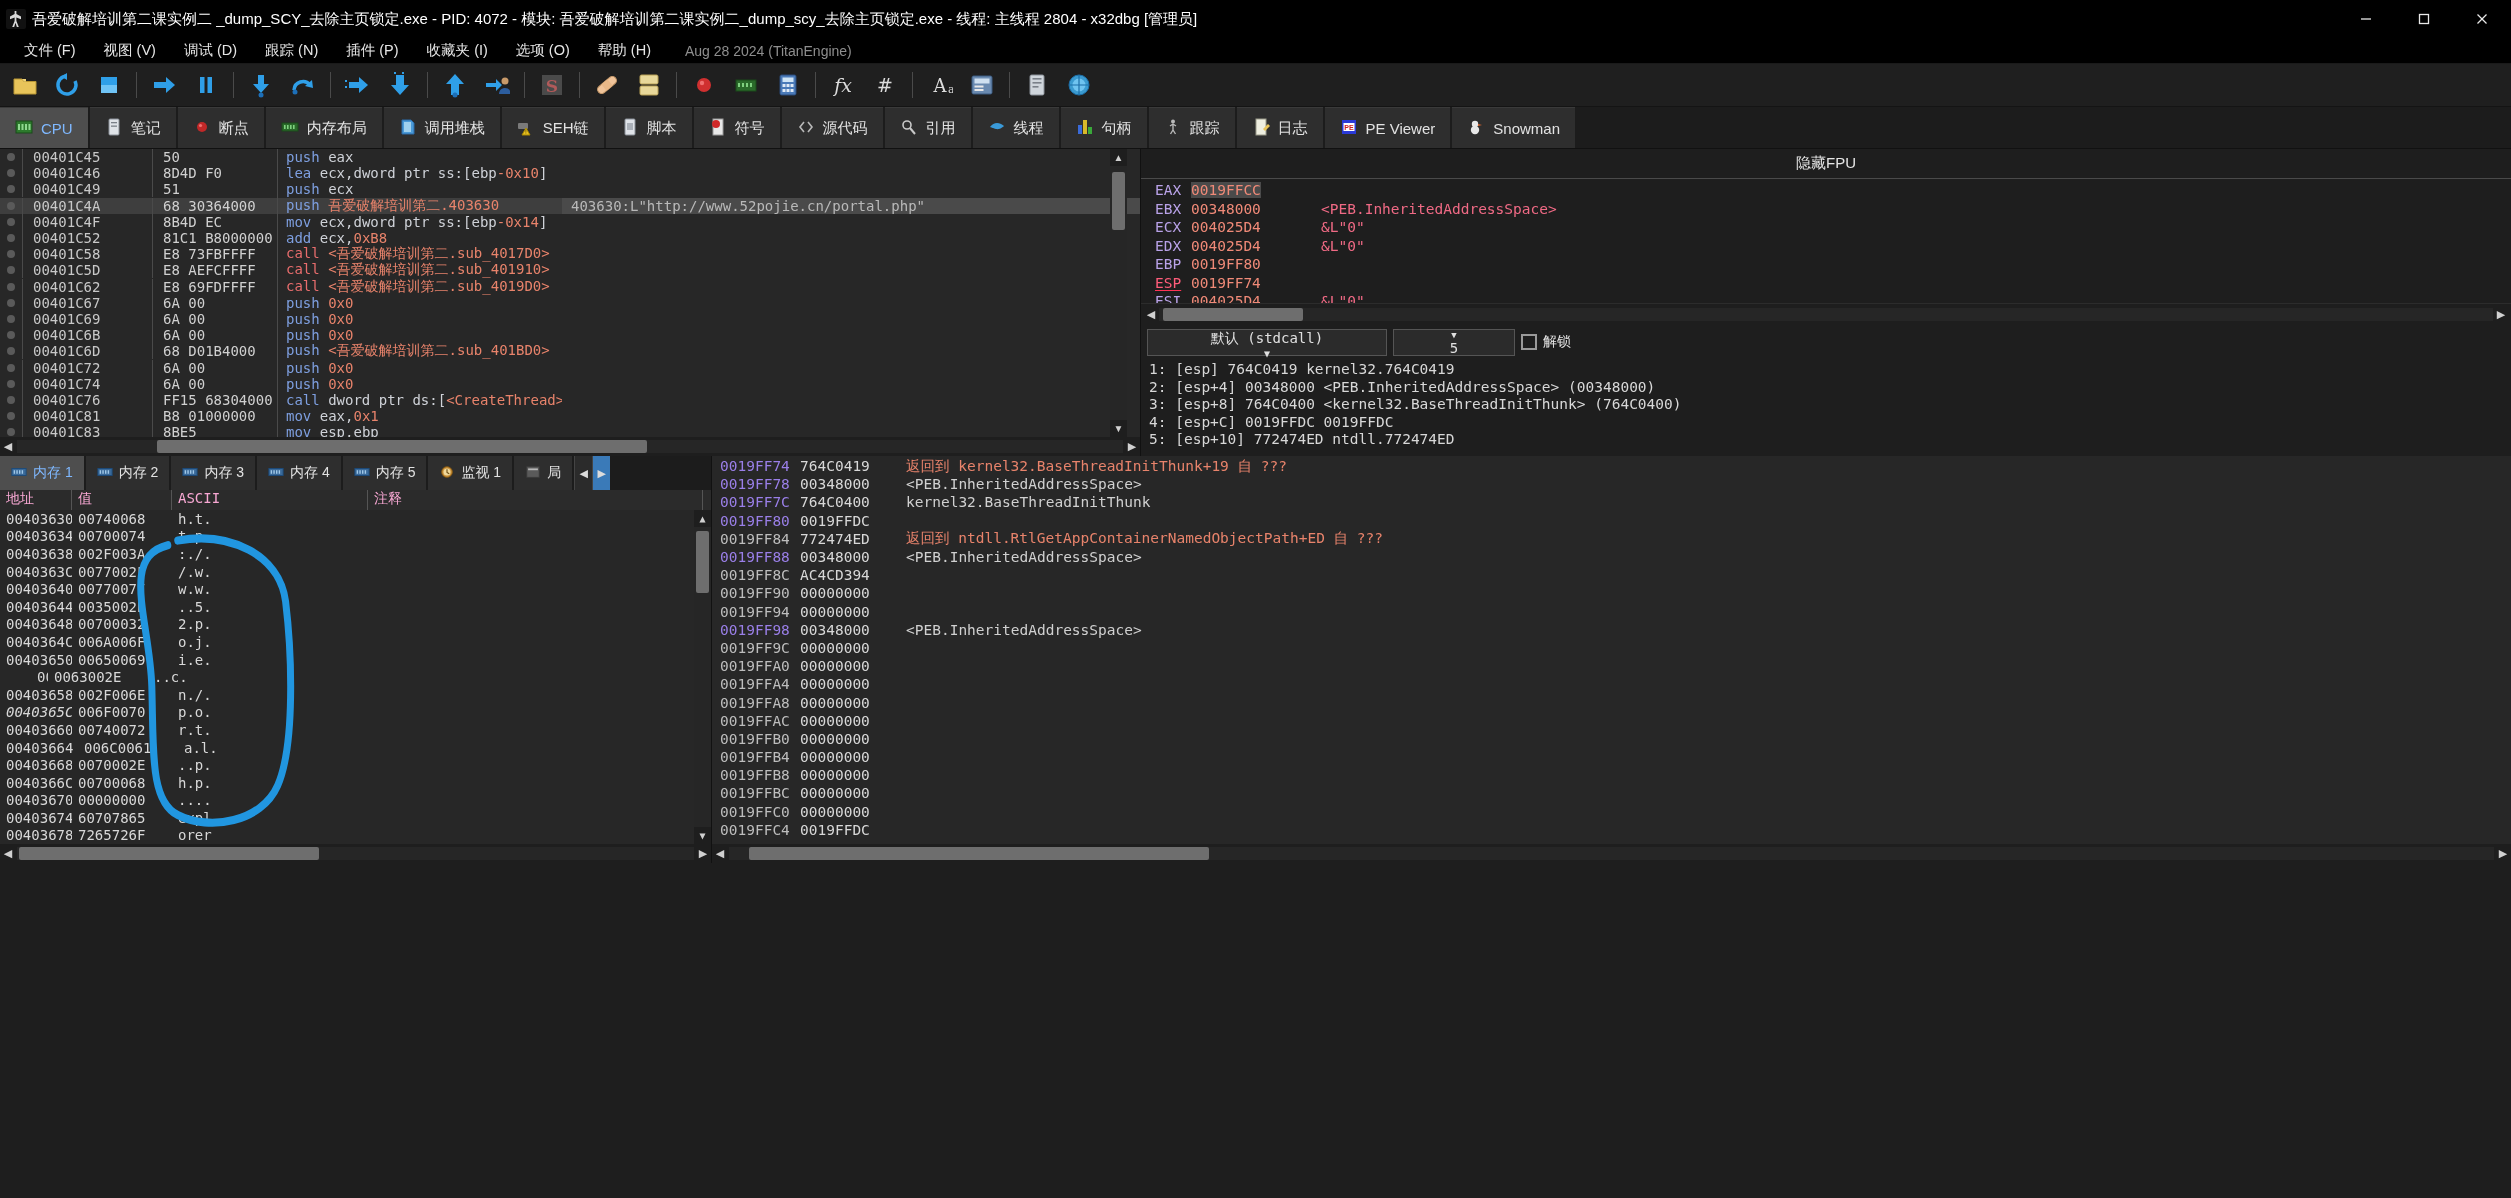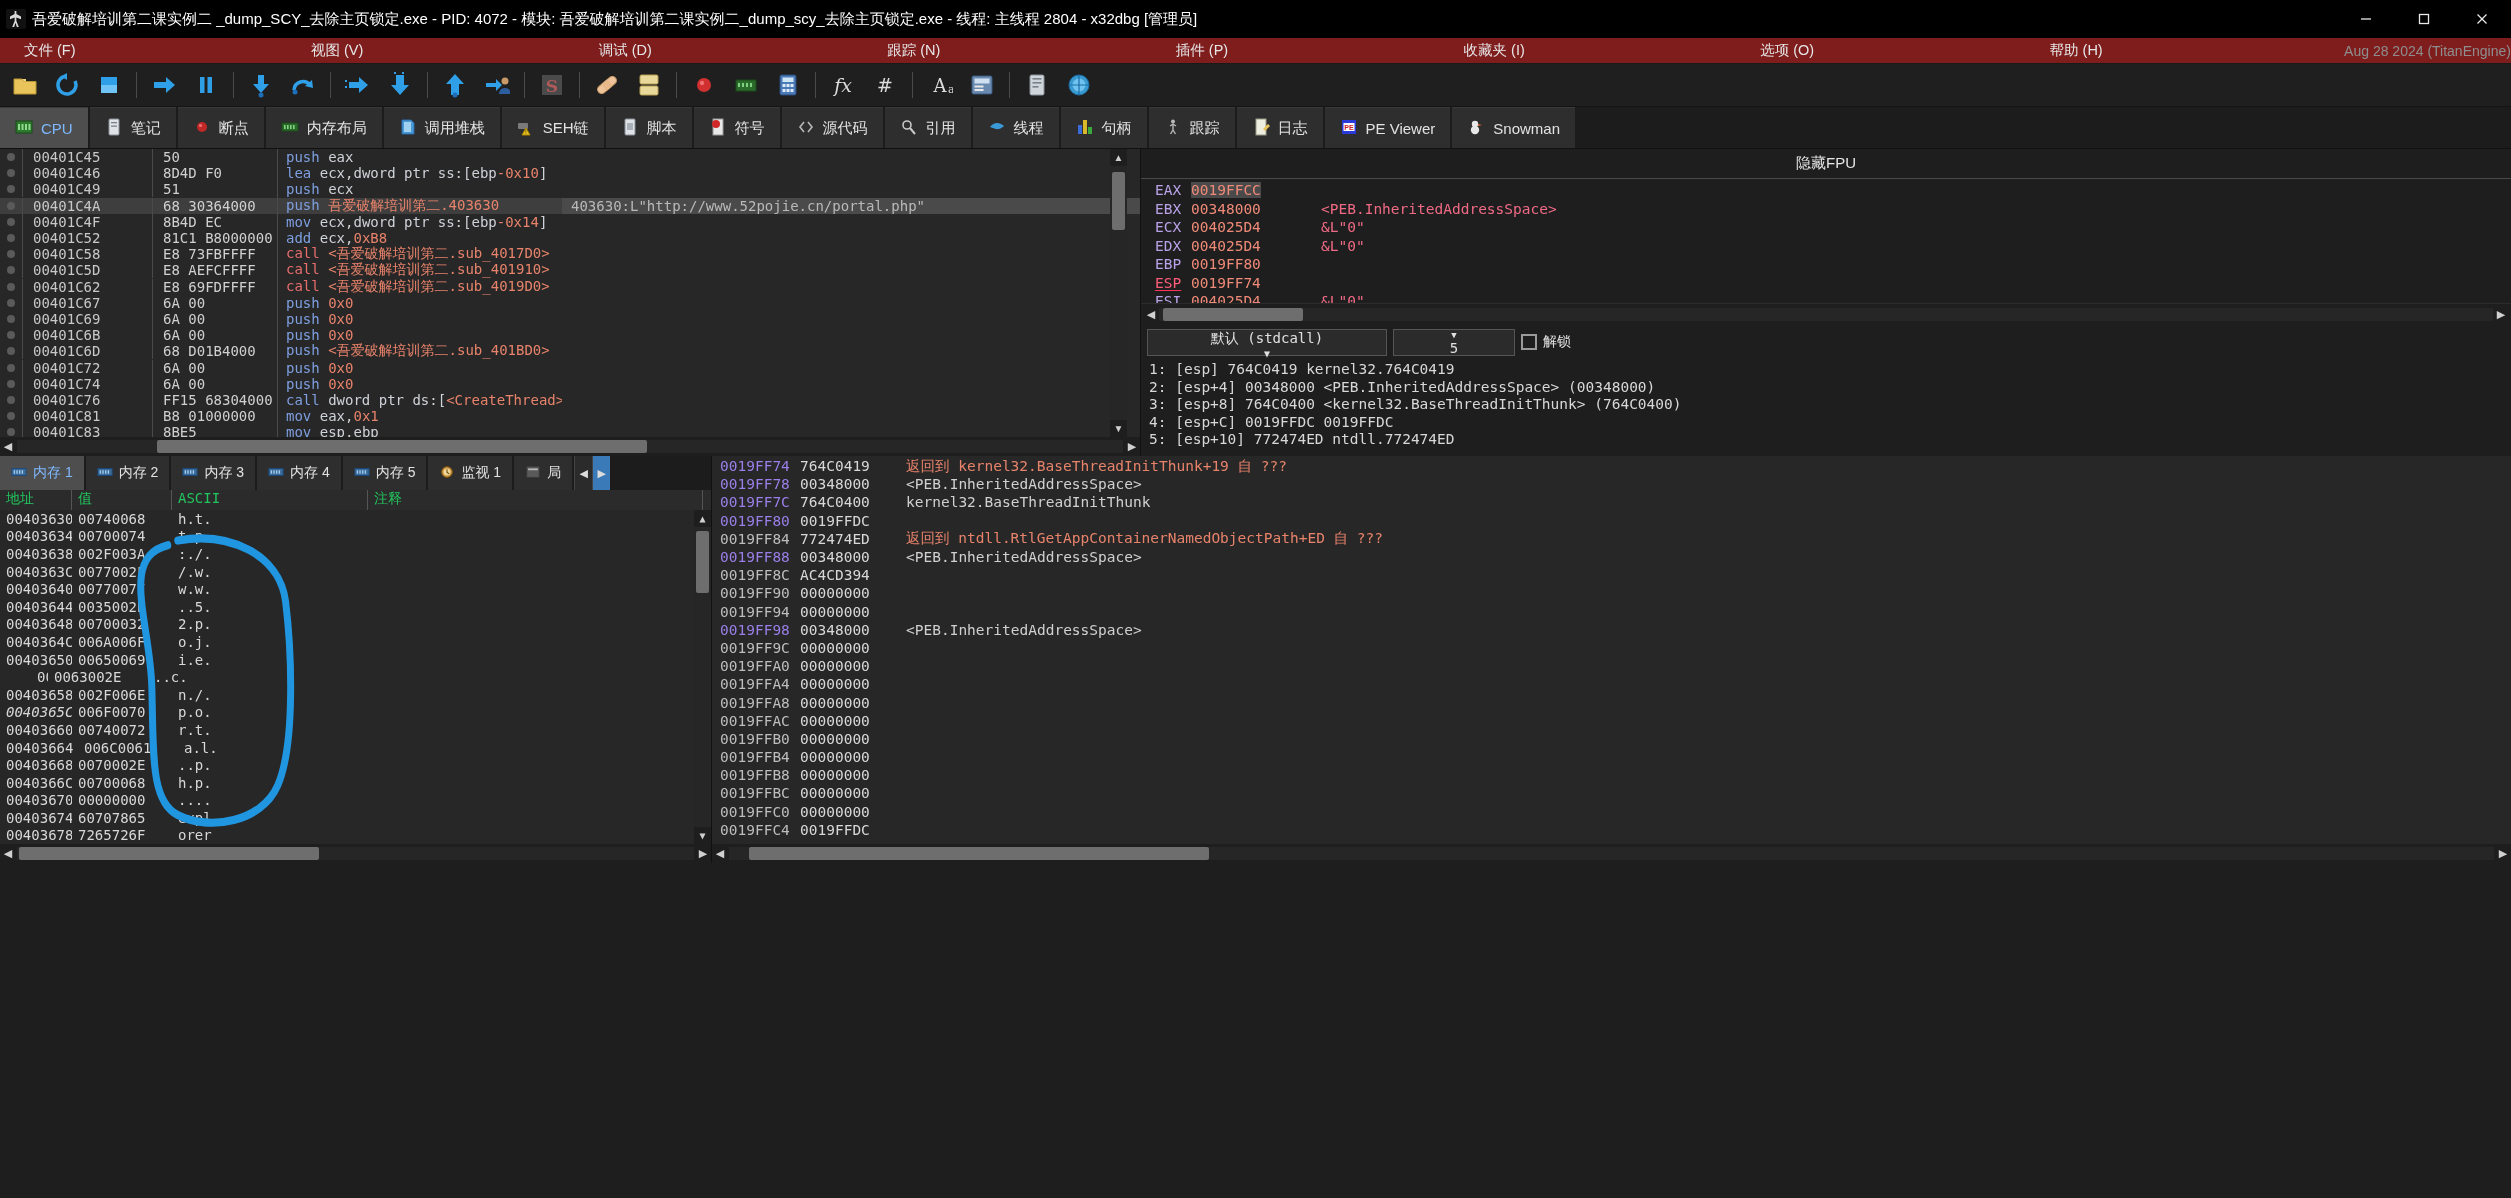"文件 (F)" #menubar { background: #7f1d1d -> #000000; justify-content: space-between -> none }
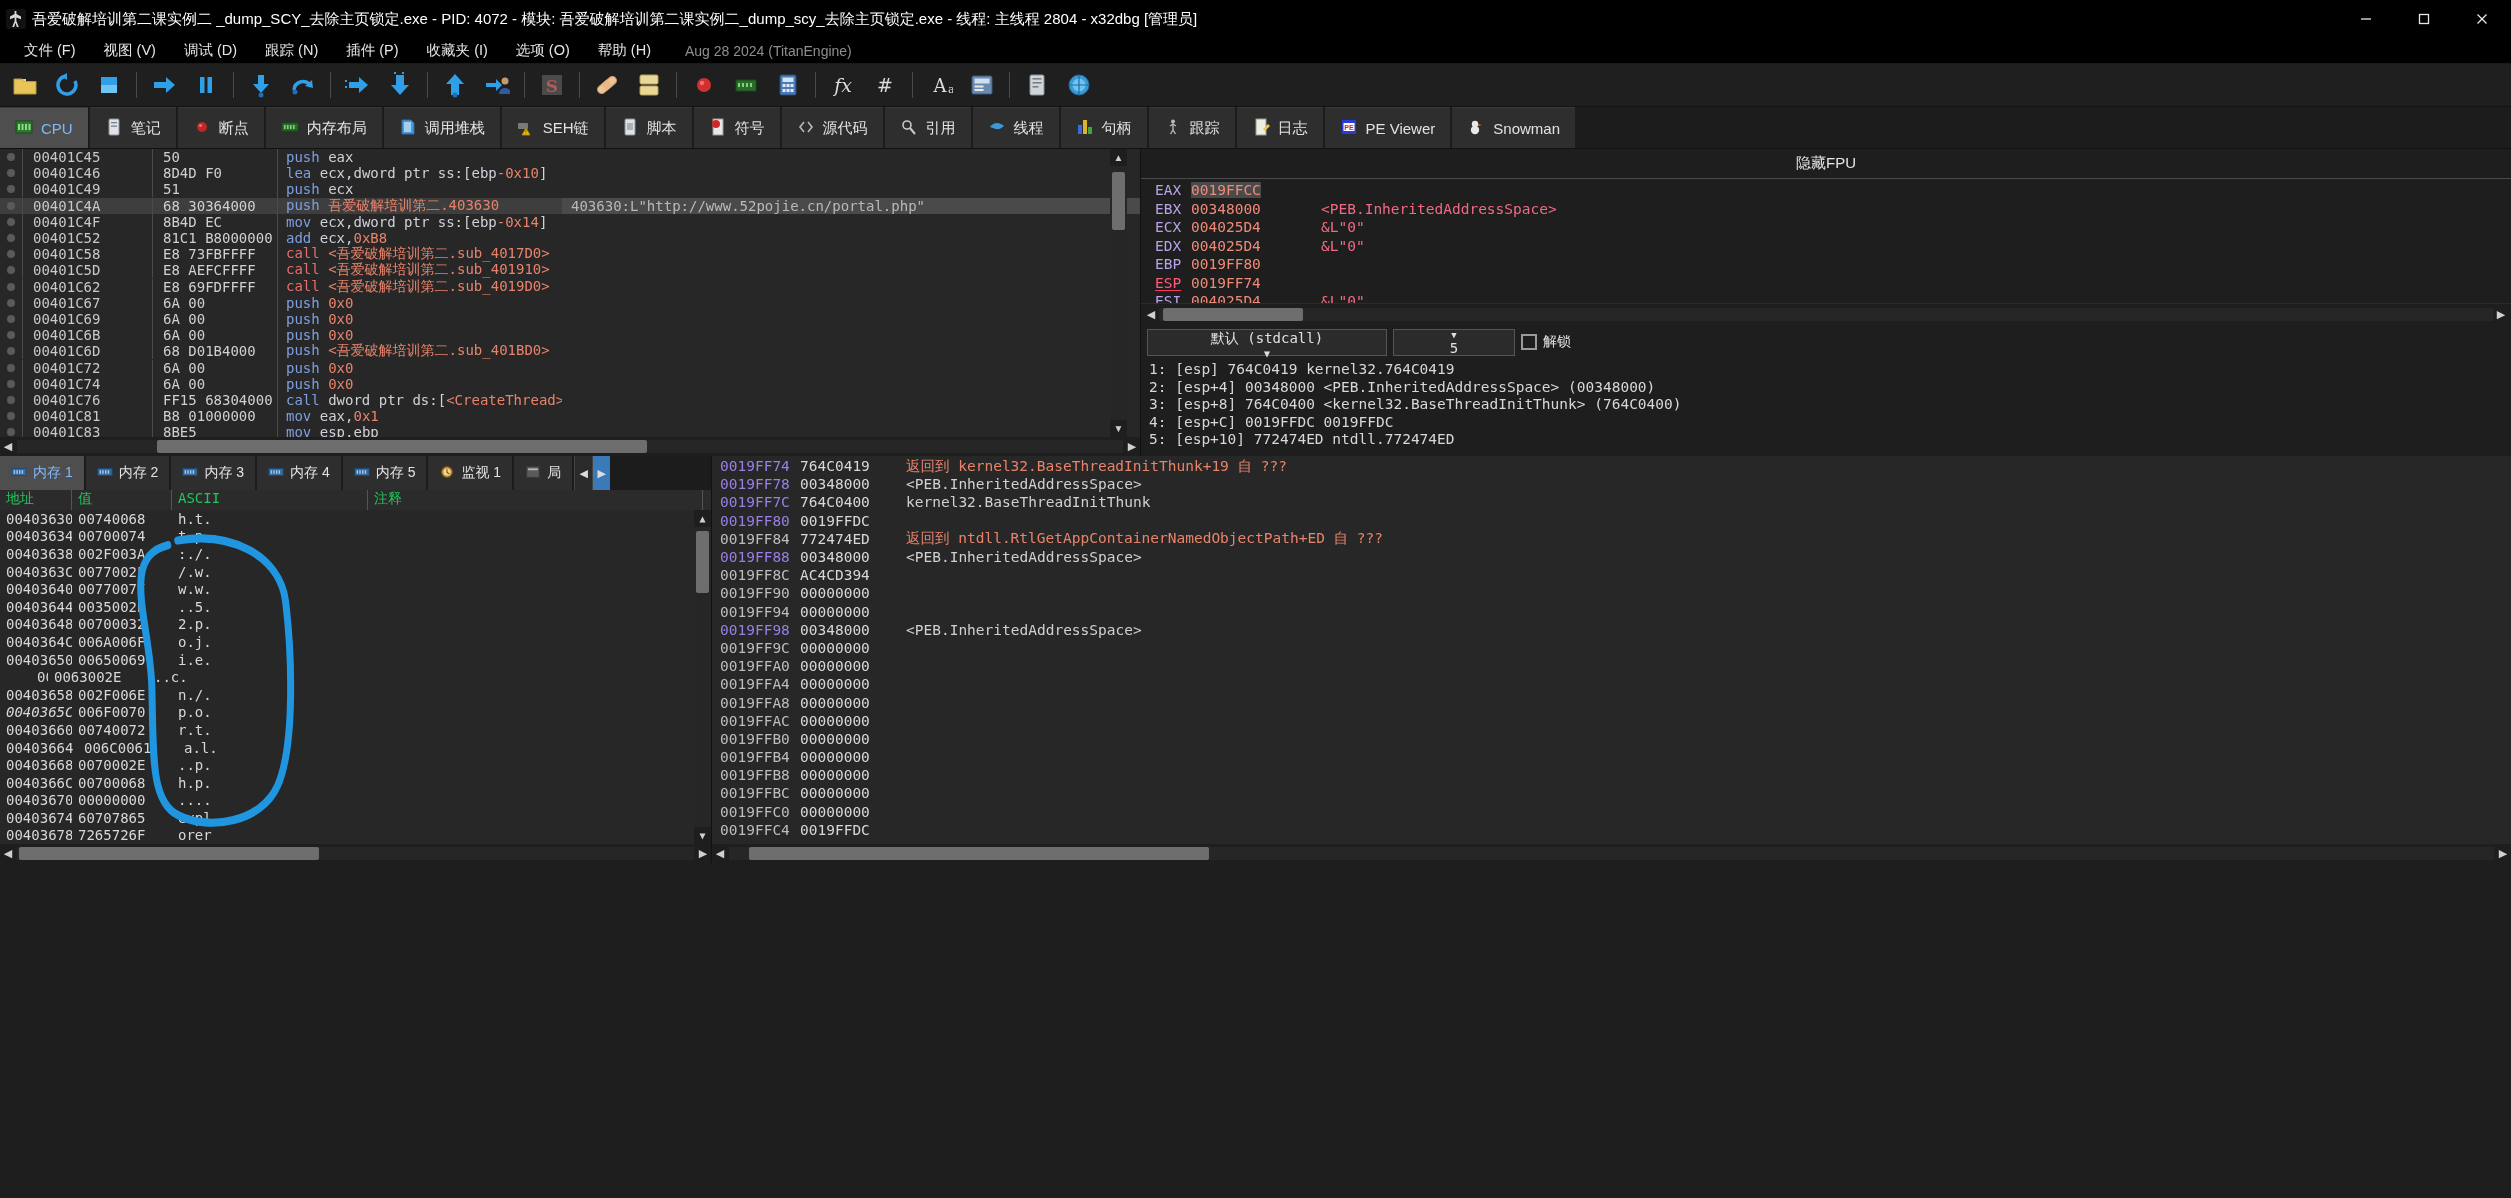"地址" #dump-head { color: #22c55e -> #f9a8d4 }
